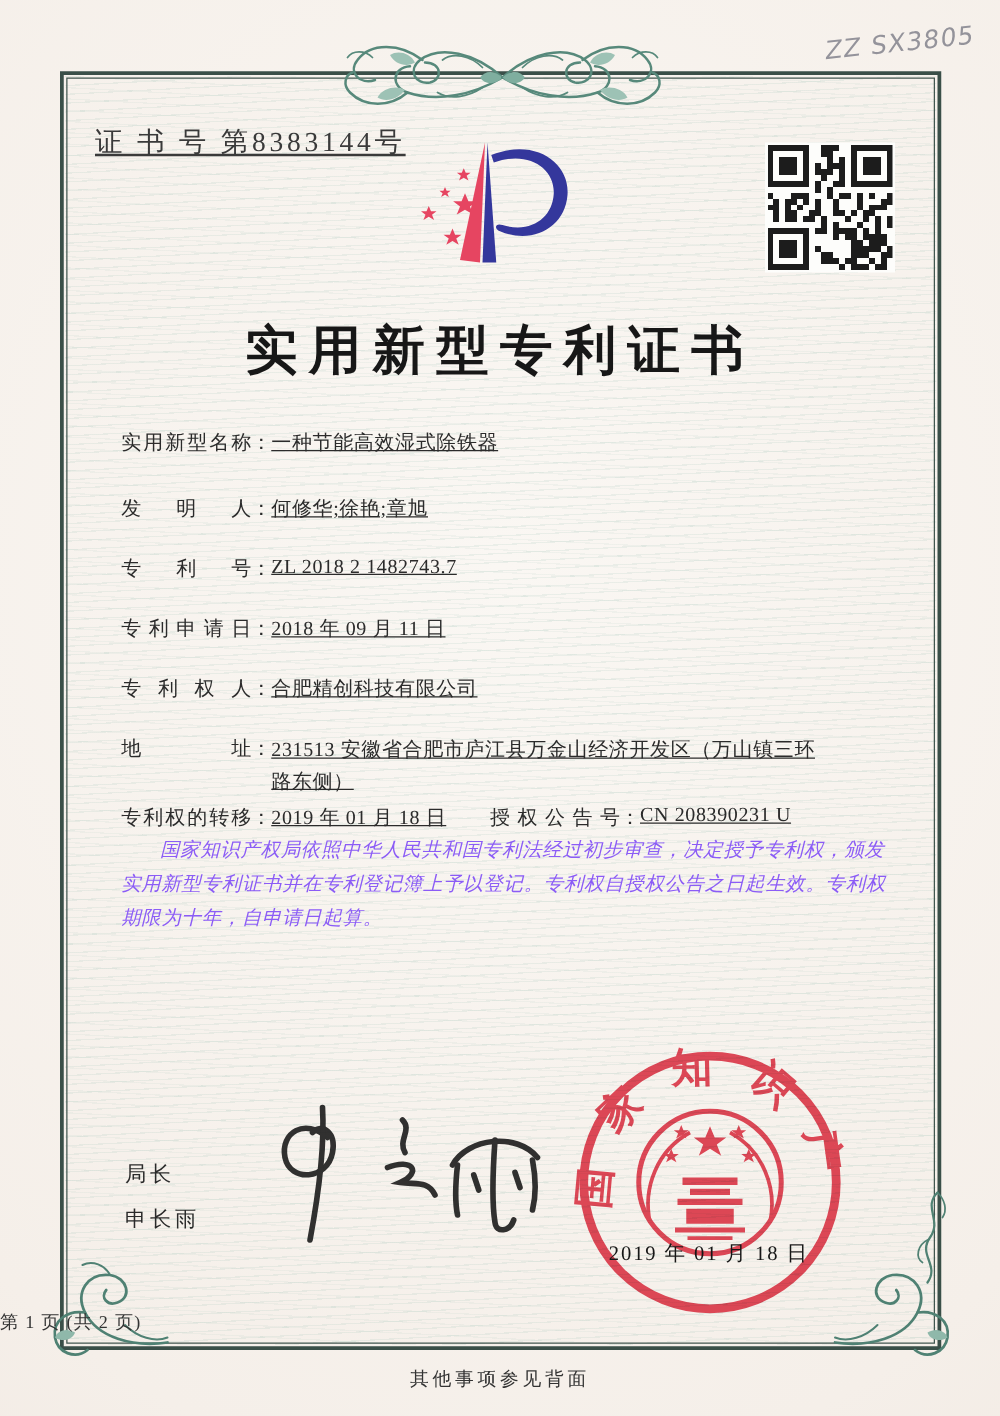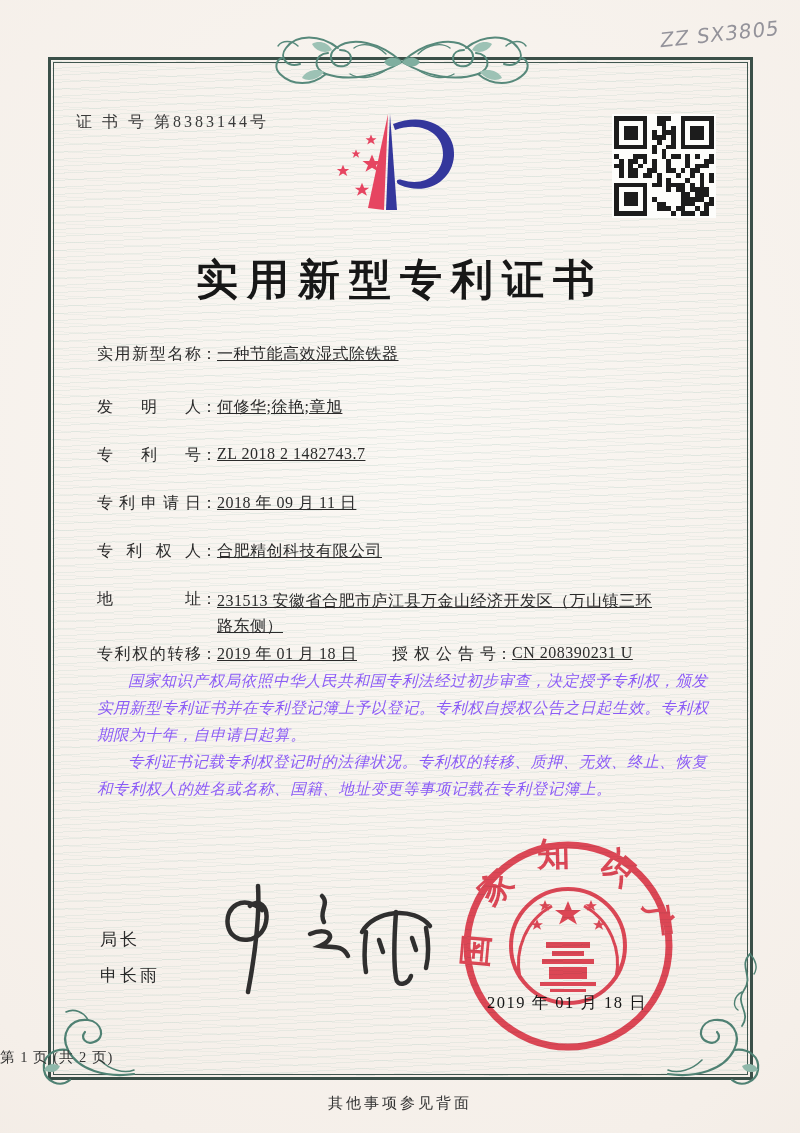"证 书 号 第8383144号" .cert-no { font-size: 16px -> 22px; text-decoration: none -> underline; top: 112px -> 99px }
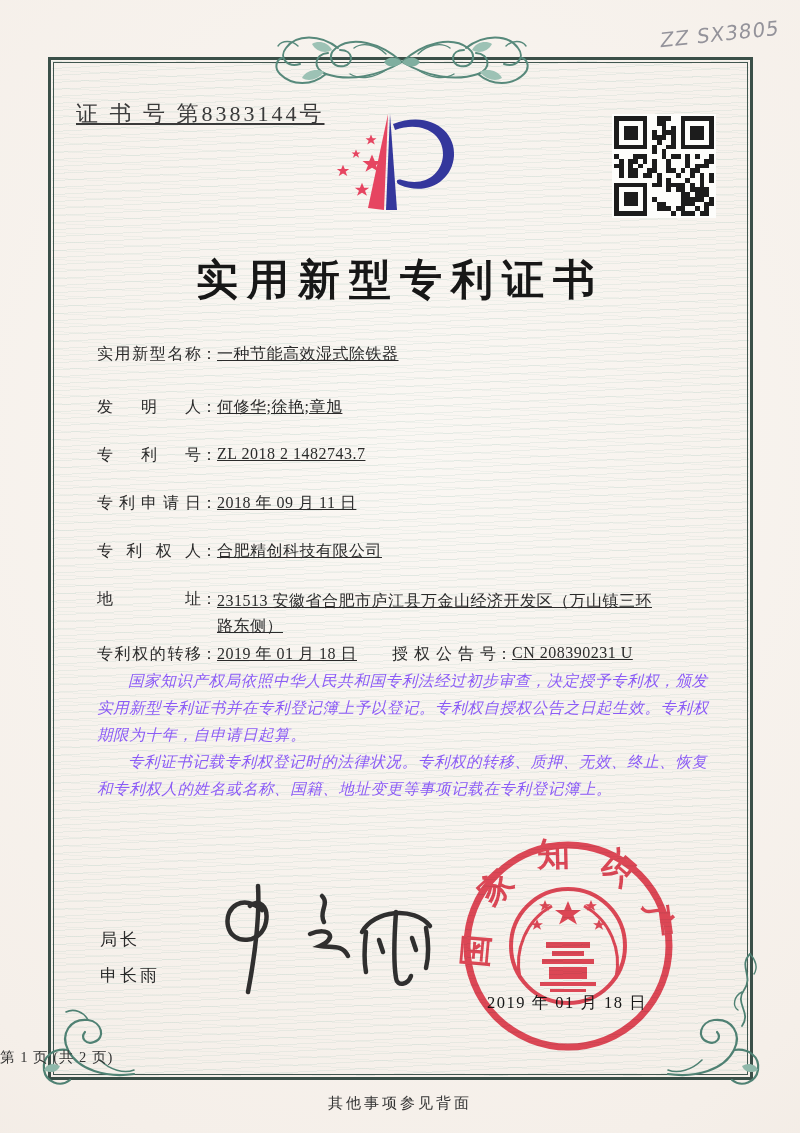"专利证书记载专利权登记时的法律状况。专利权的转移、质押、无效、终止、恢复和专利权" p { html: <p>专利证书记载专利权登记时的法律状况。专利权的转移、质押、无效、终止、恢复和专利权人的姓名或名称、国籍、地址变更等事项记载在专利登记簿上。</p> -> none }
